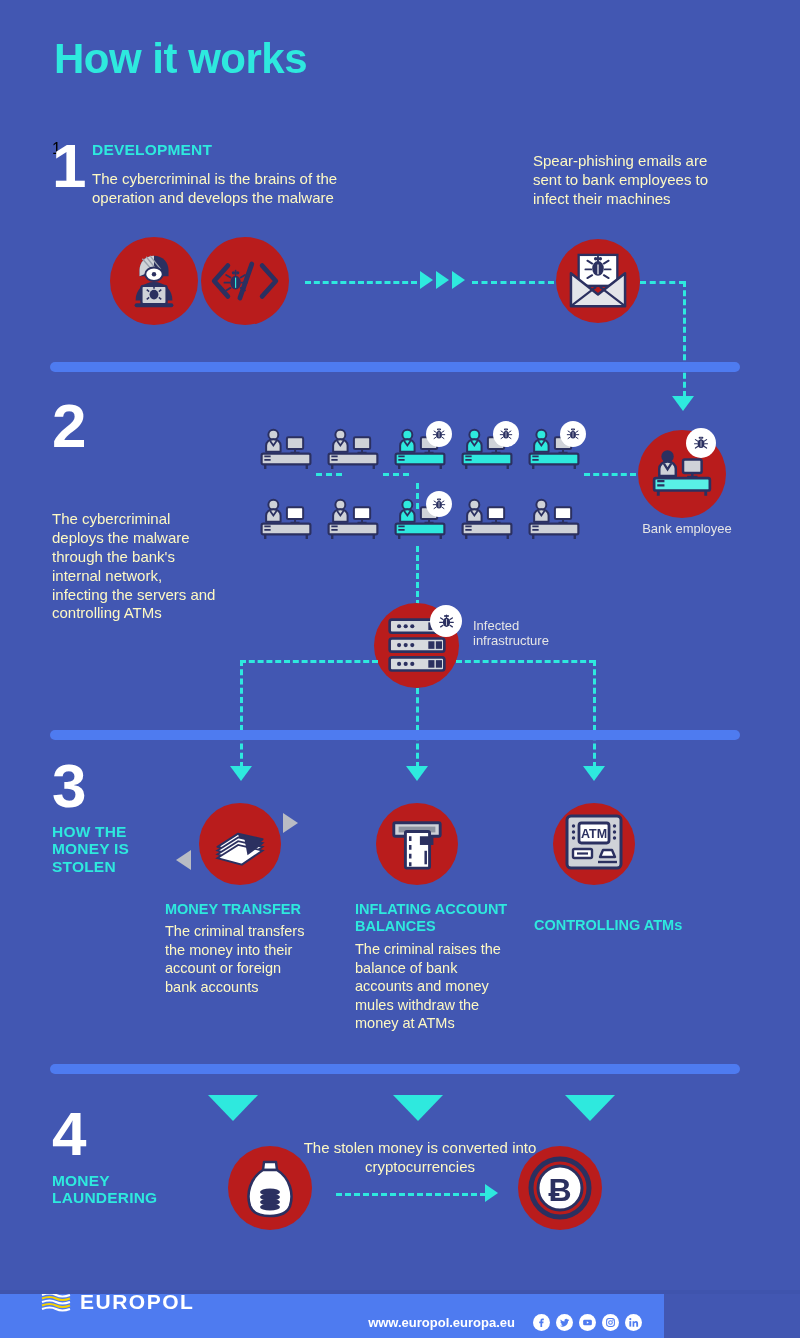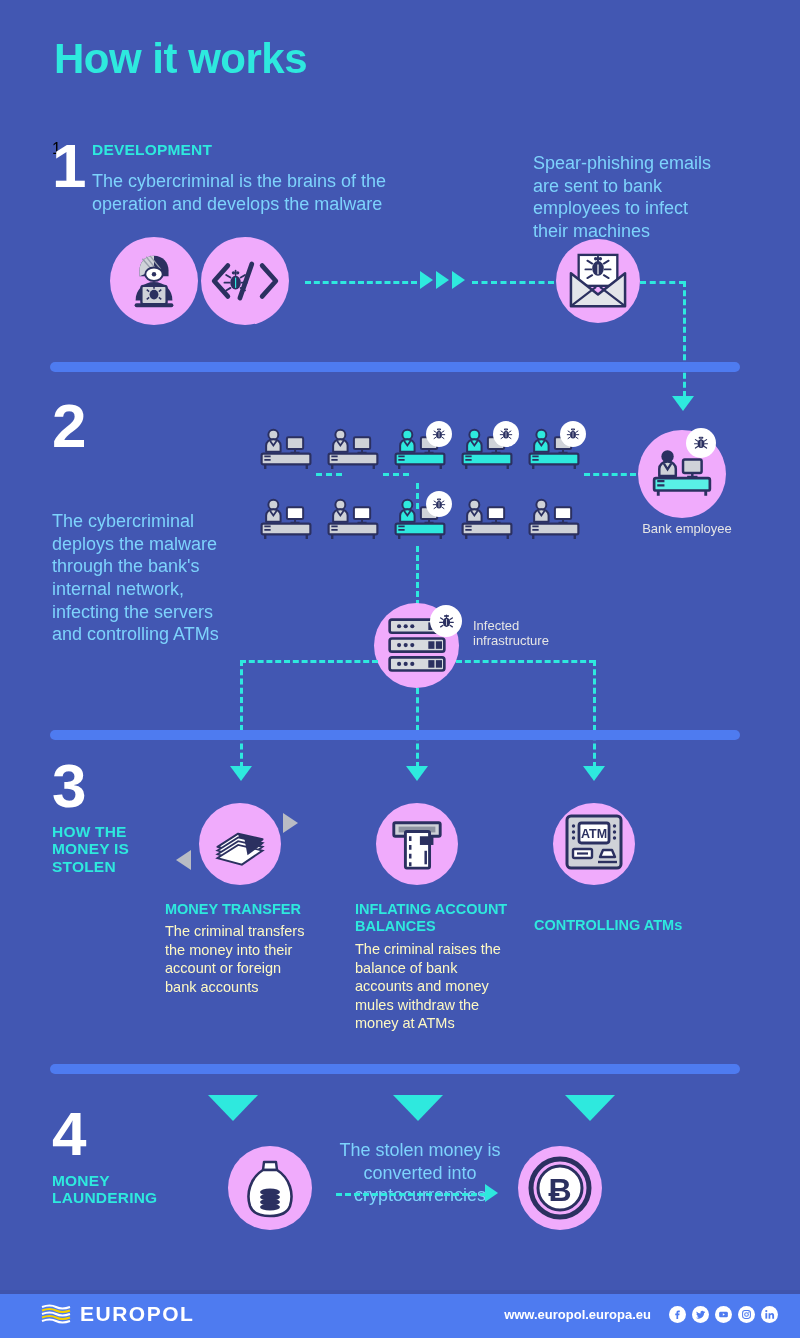"Spear-phishing emails are sent to" .bodytxt { color: #7dd3fc -> #fef9c3; font-size: 18px -> 15px }
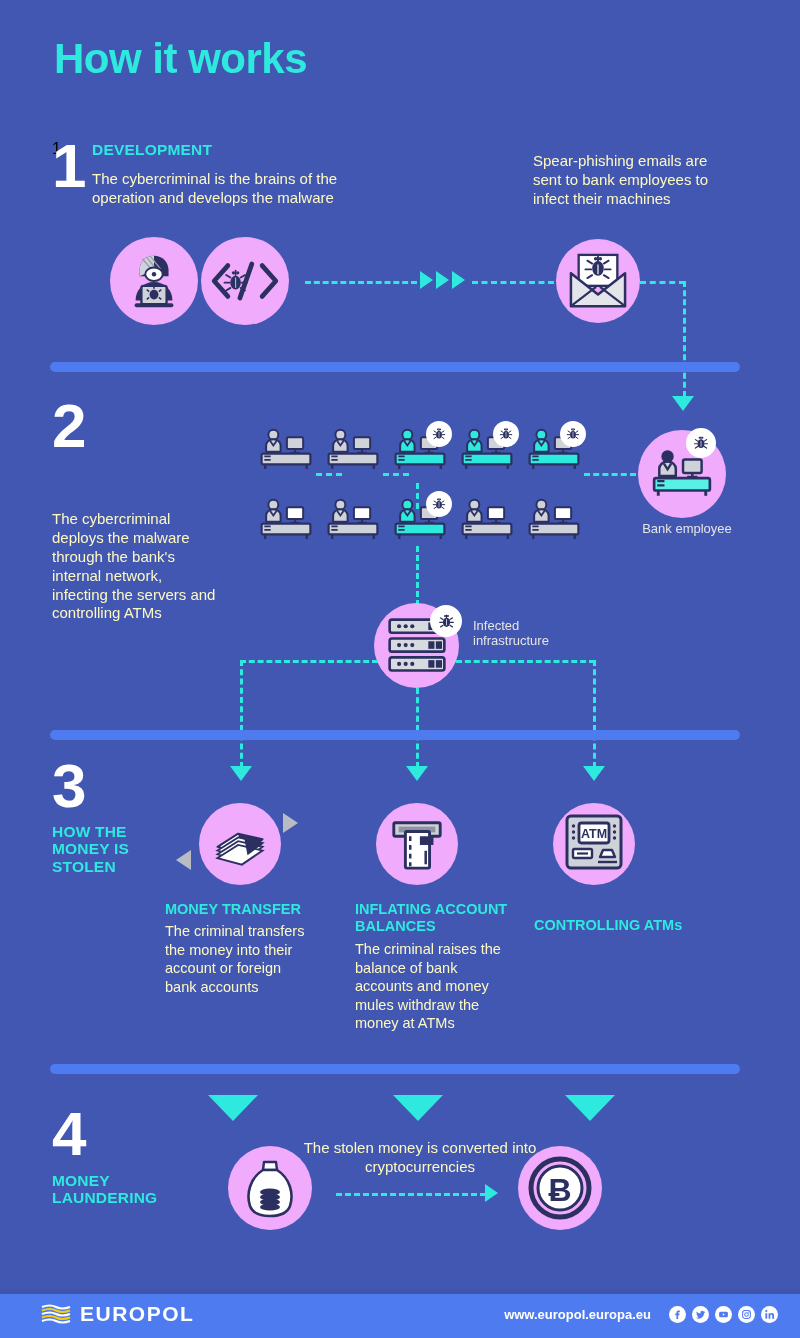"ATM" .circ { background: #f0abfc -> #b91c1c }
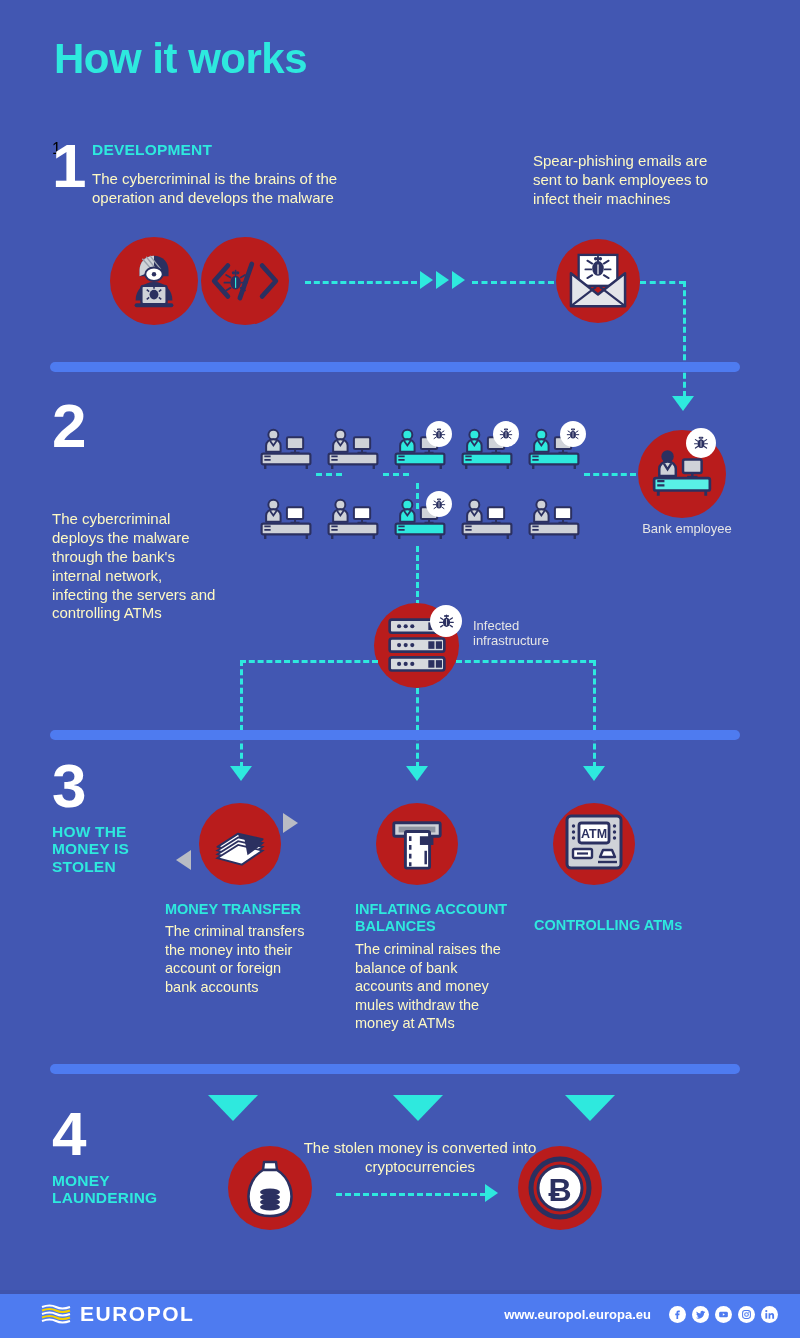"EUROPOL" #footer { align-items: center -> flex-start; flex-direction: none -> column; width: 800px -> 664px }
